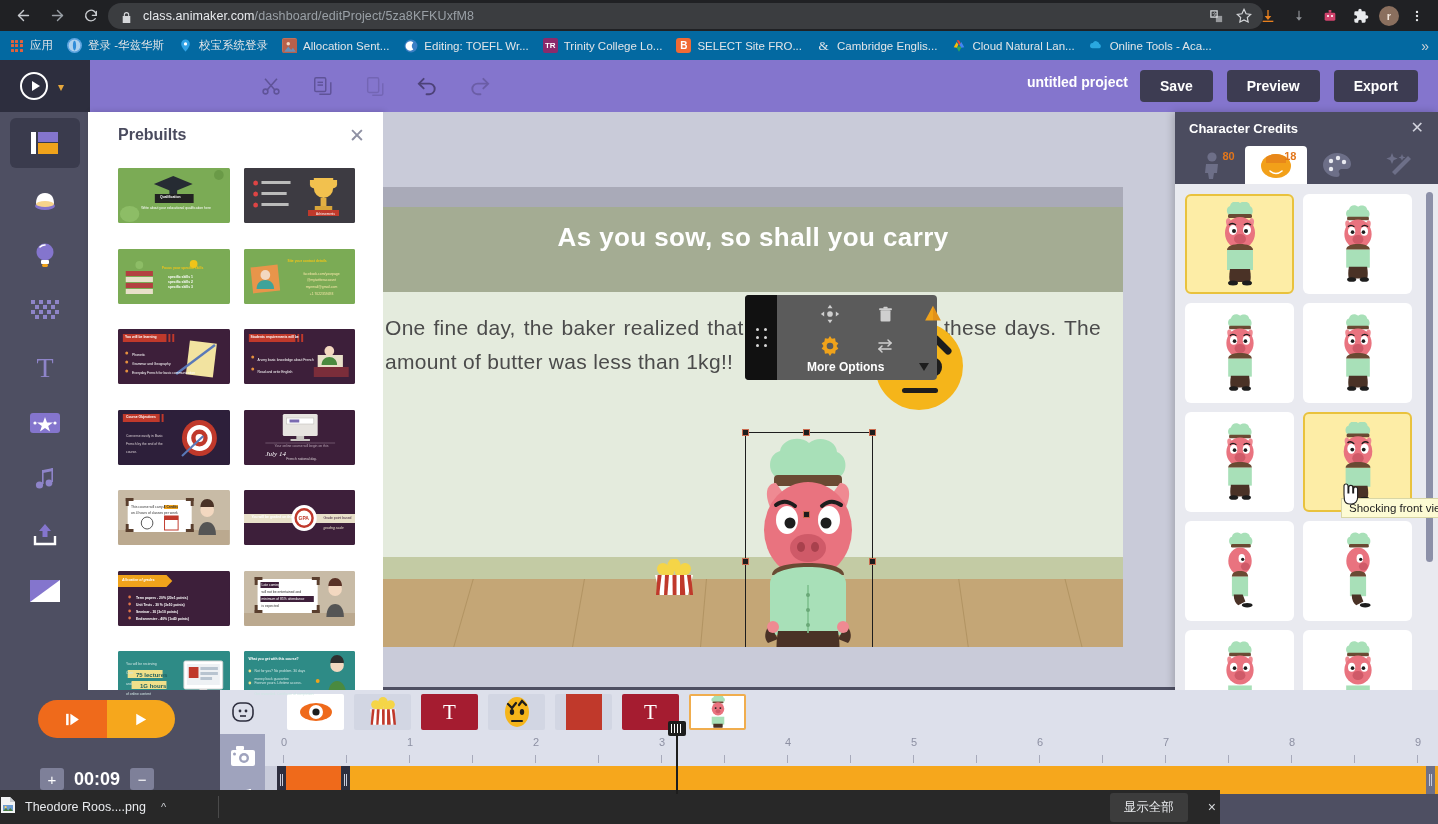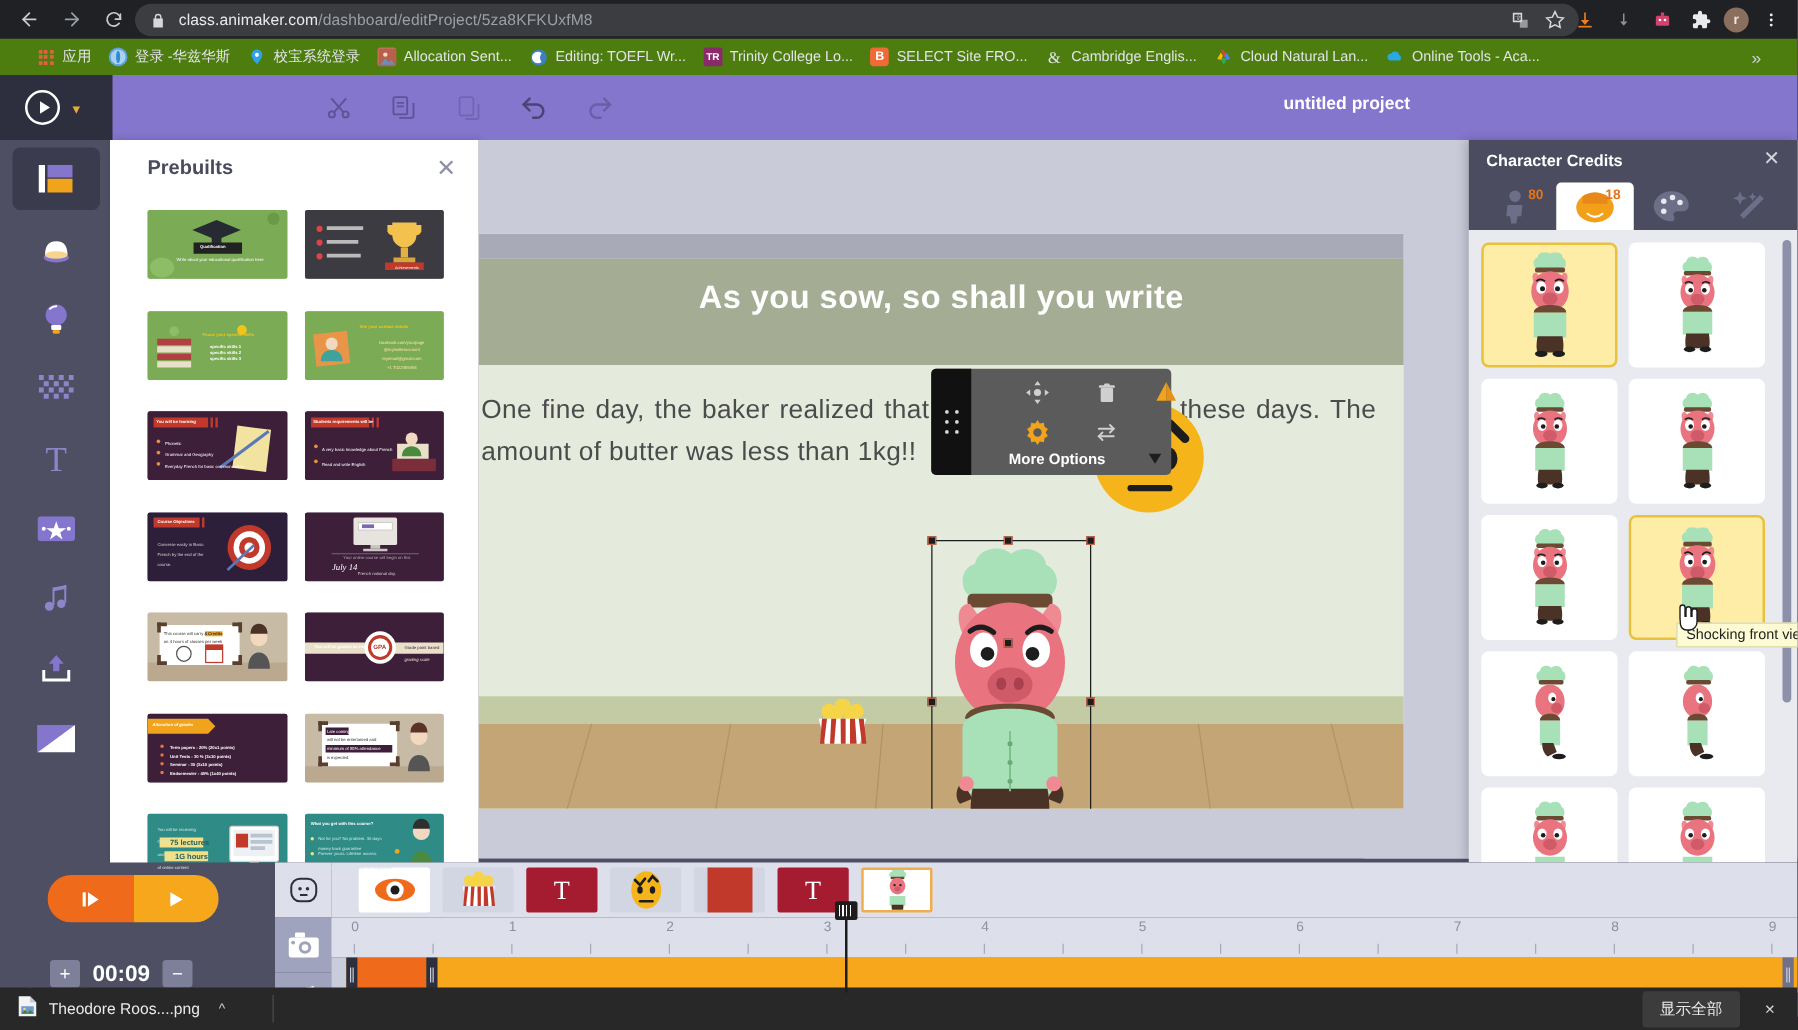"应用" .bk-bar { background: #4d7c0f -> #0369a1; padding: 0 22px -> 0 2px }
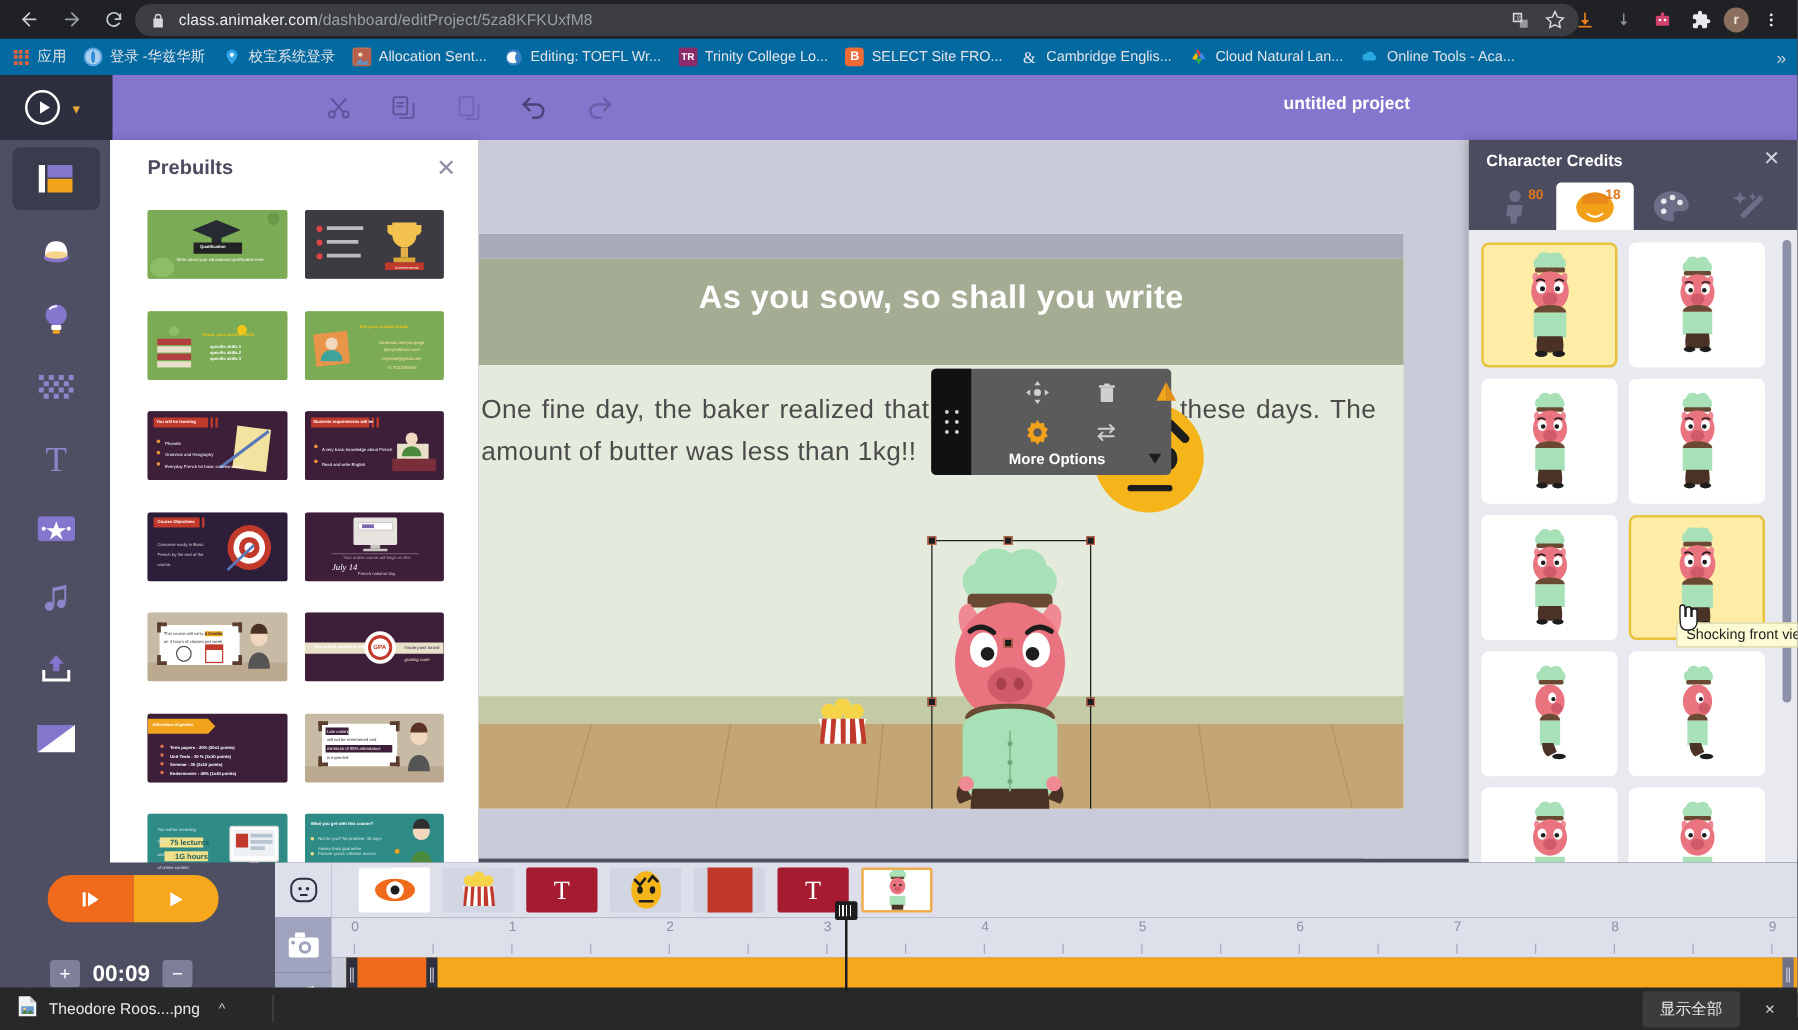"Save" div.hdr-btns { html: none -> <div> <button>Save</button> <button>Preview</button> <button>Export</button> </div> }
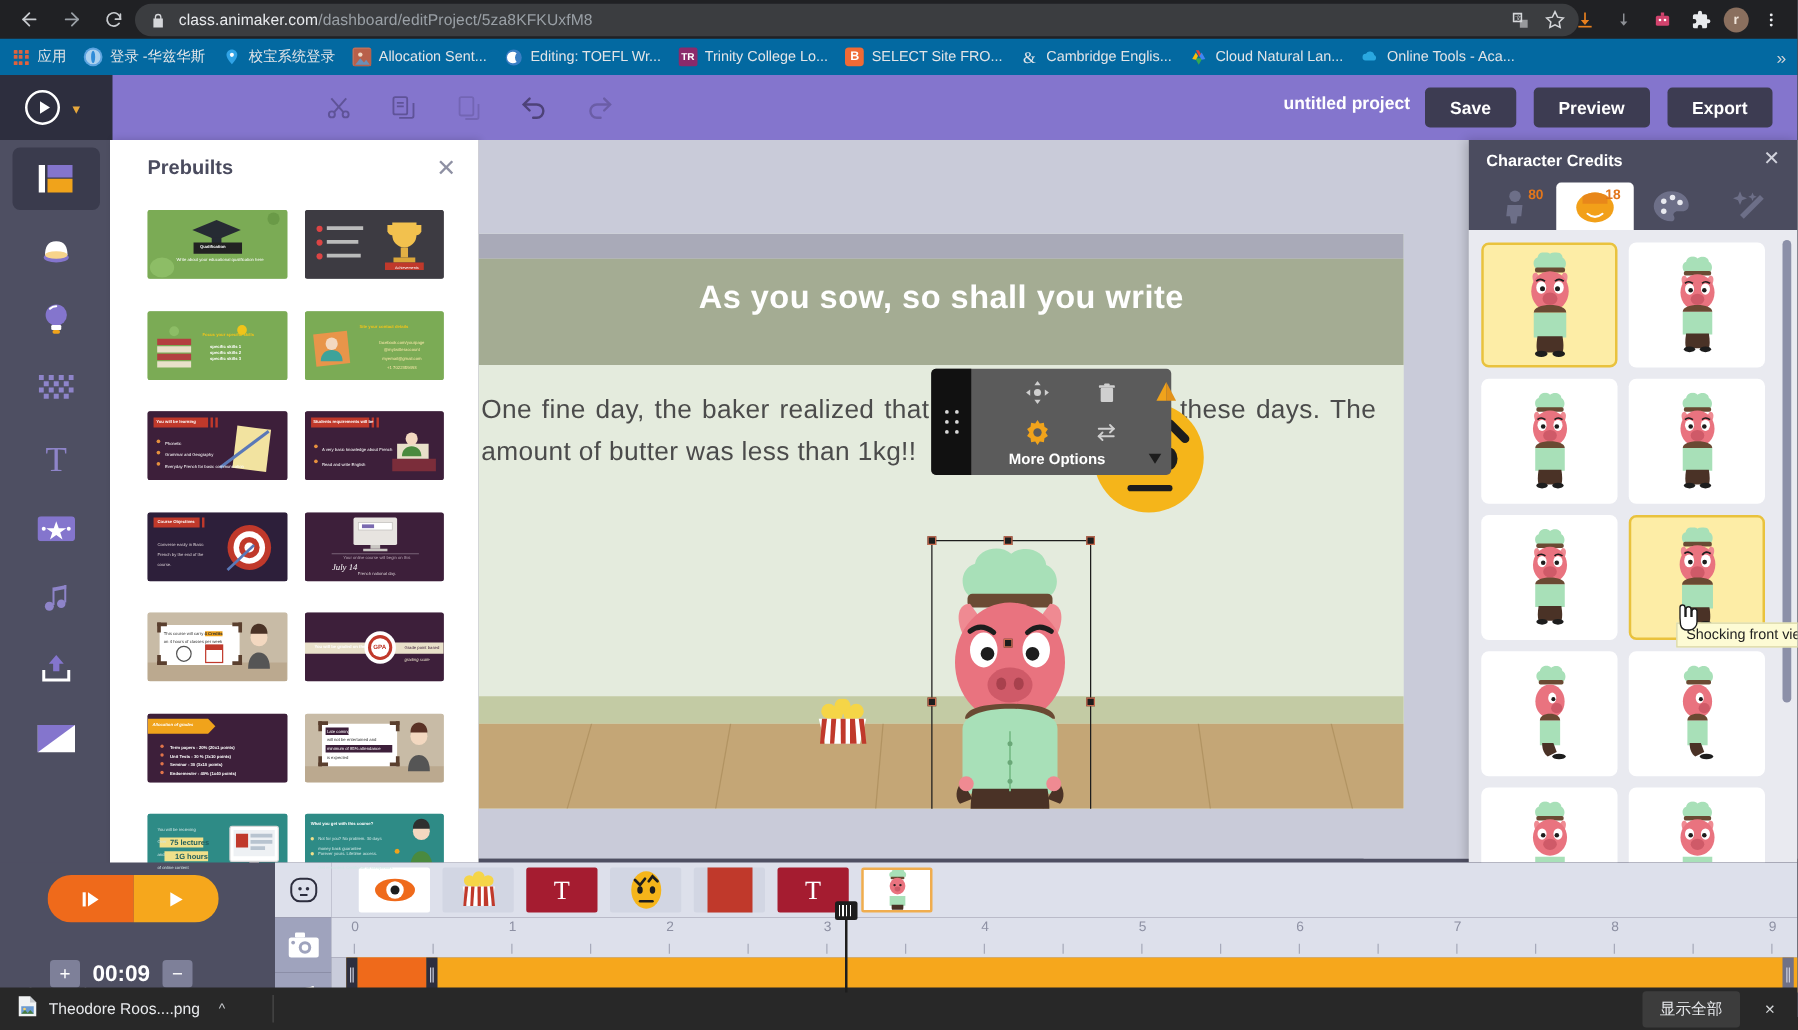"As you sow, so shall" div.title-text { text: write -> carry }
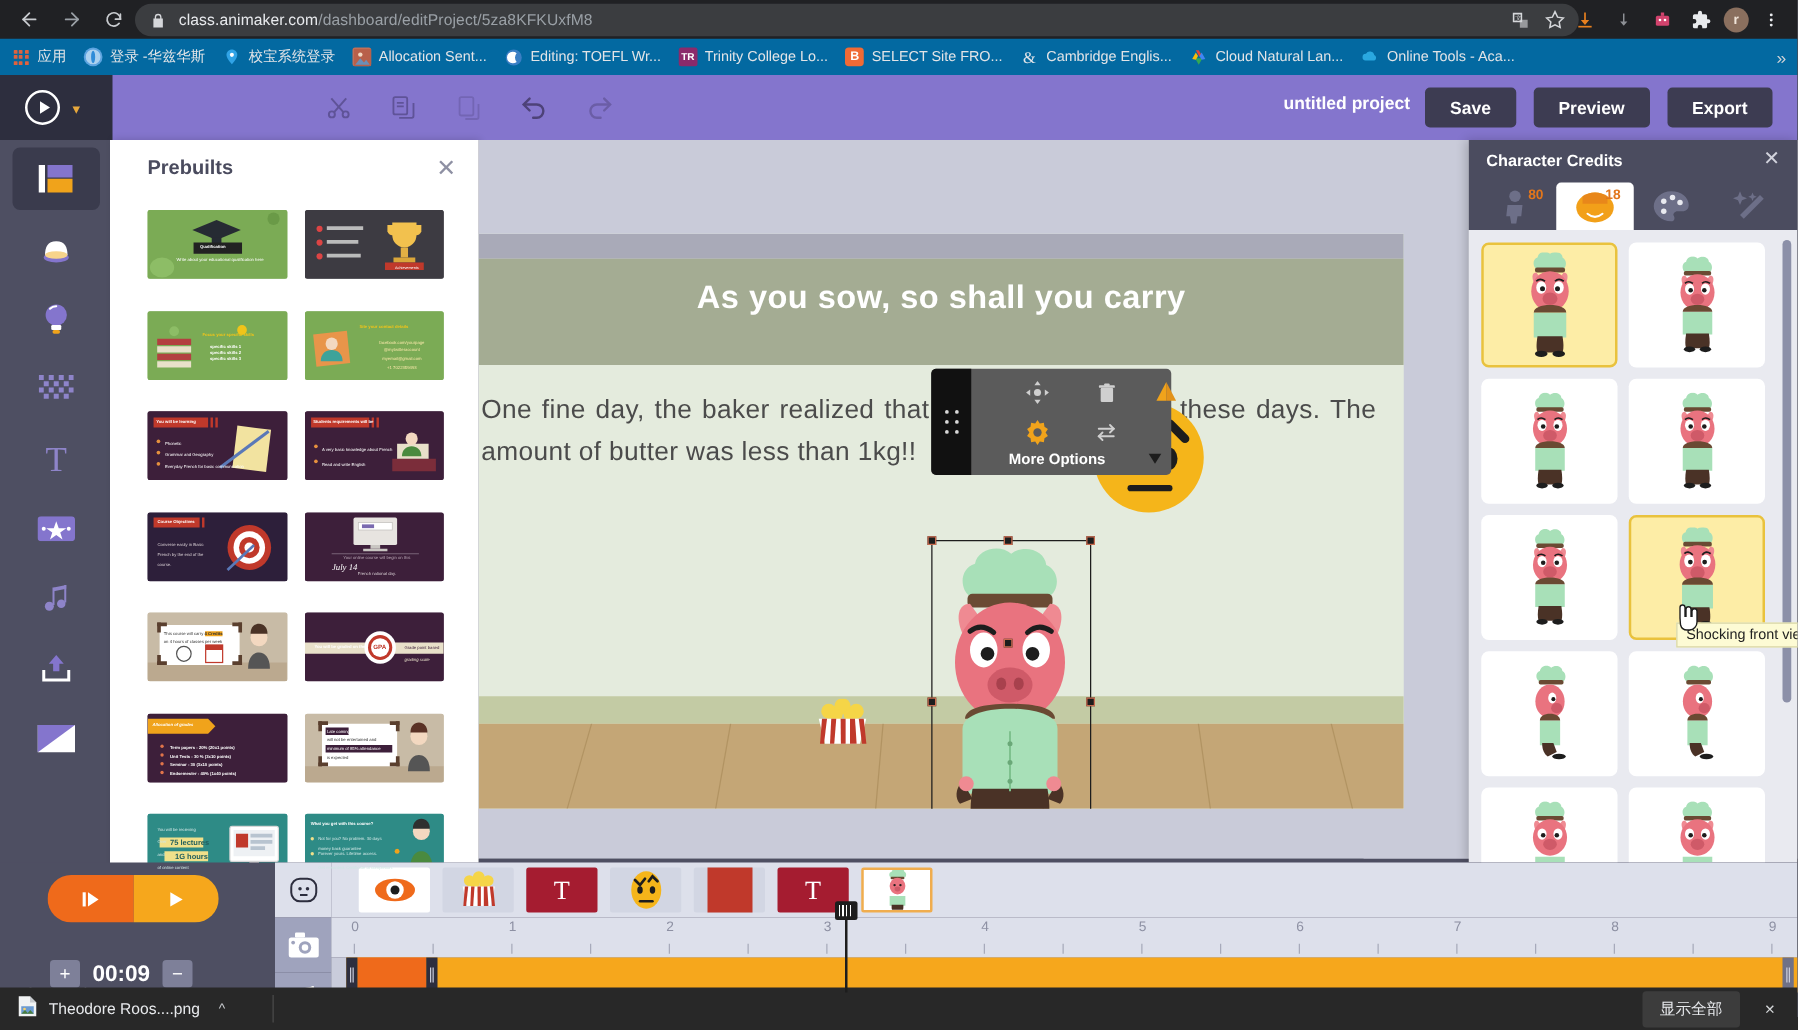"Theodore Roos....png" .dl-bar { padding: 0 14px -> 0 0; width: 1438px -> 1220px }
